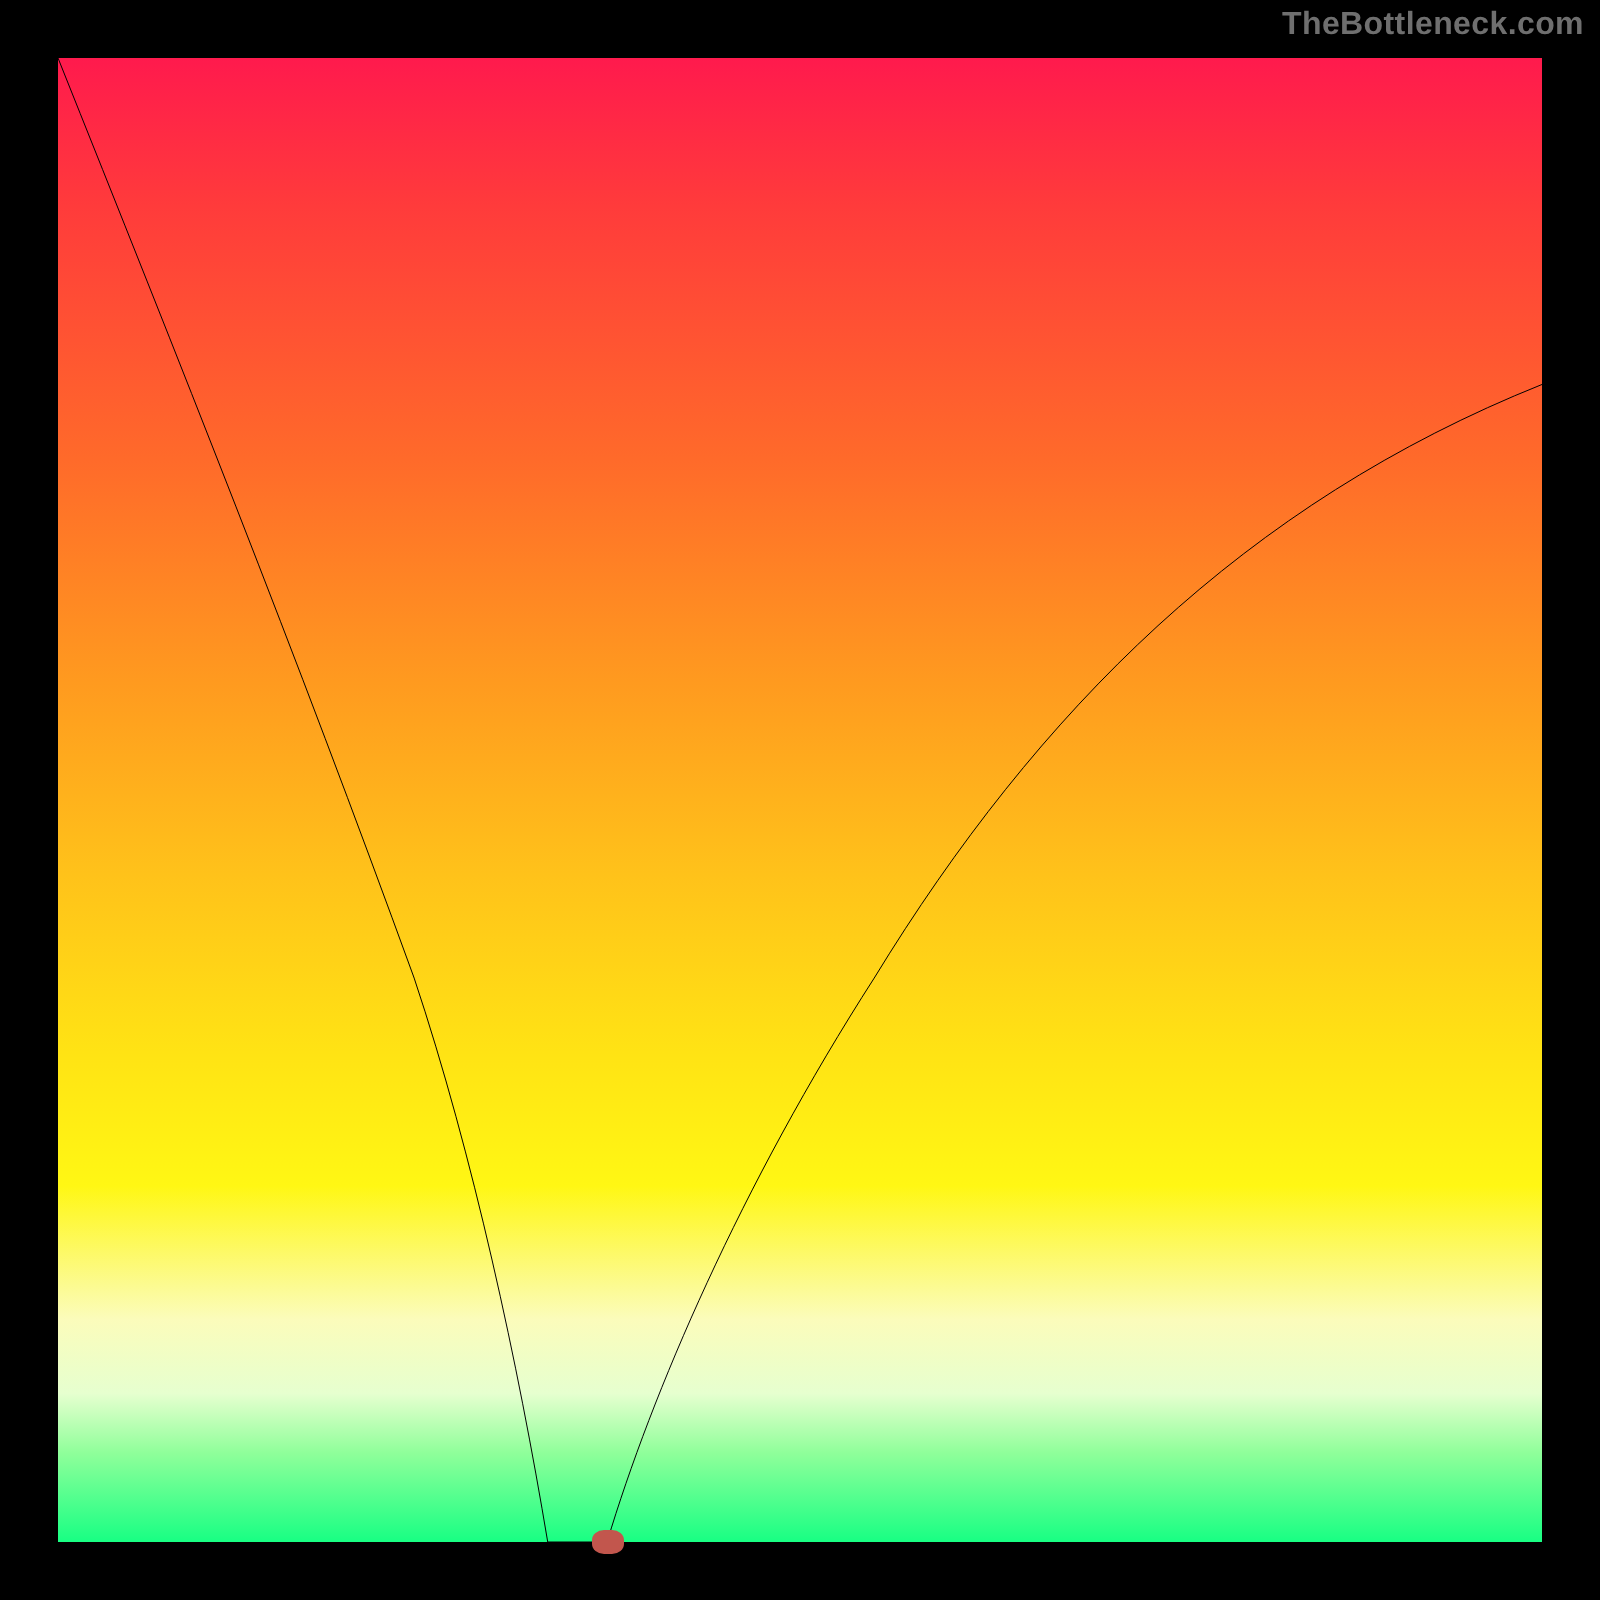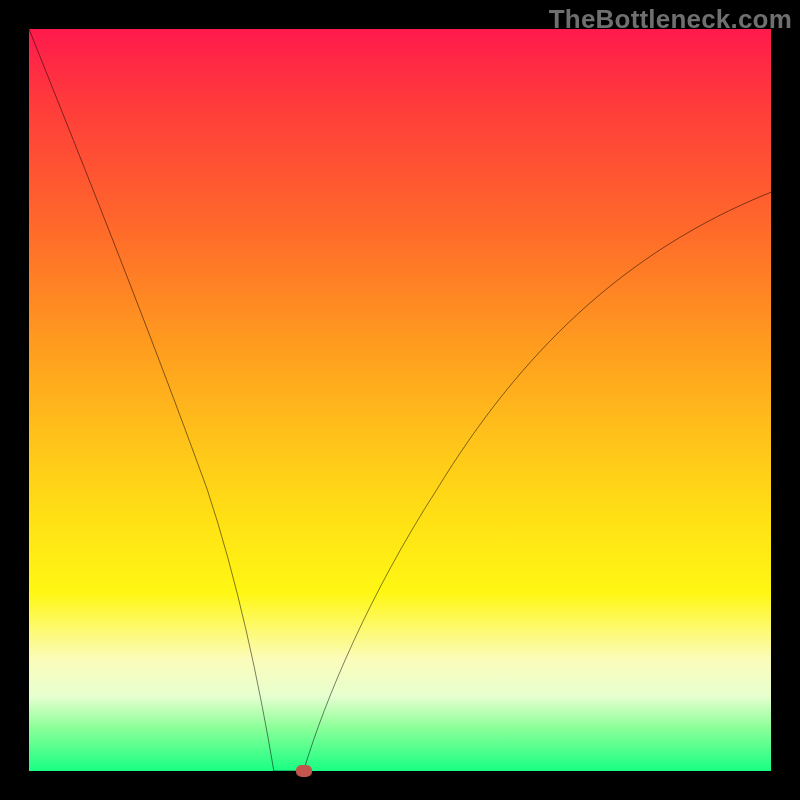"TheBottleneck.com" .watermark { font-size: 26px -> 16px }
